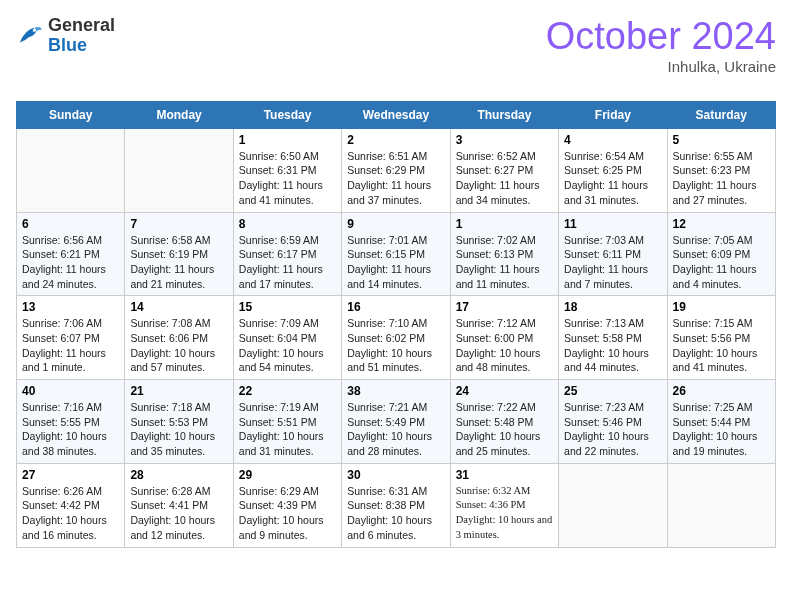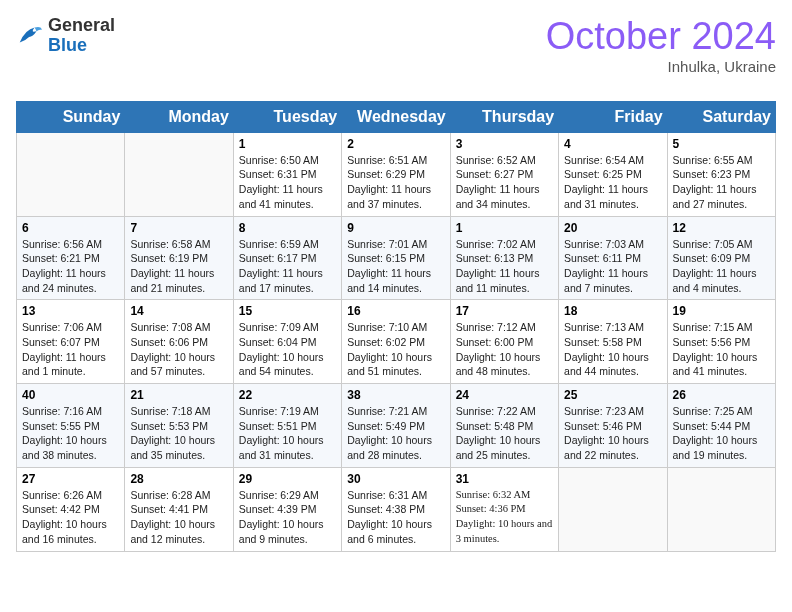"Sunday" .calendar th { font-size: 16px -> 12px; text-align: right -> center }
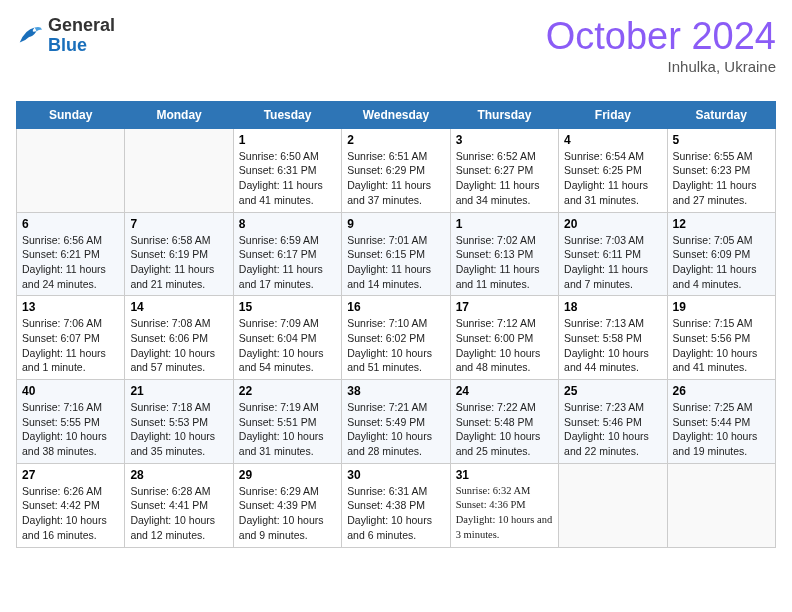"20" span.day-number { text: 20 -> 11 }
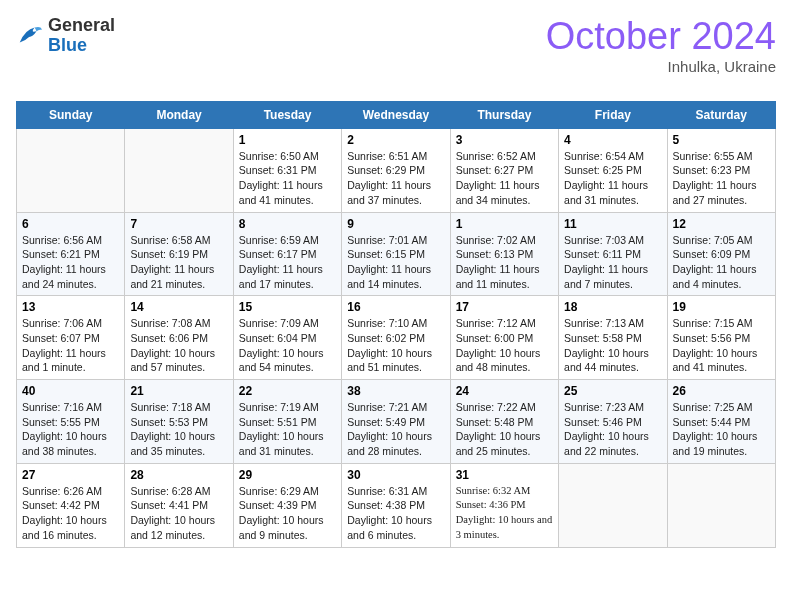"Sunrise: 6:31 AM" div.cell-content { text: 4:38 -> 8:38 }
